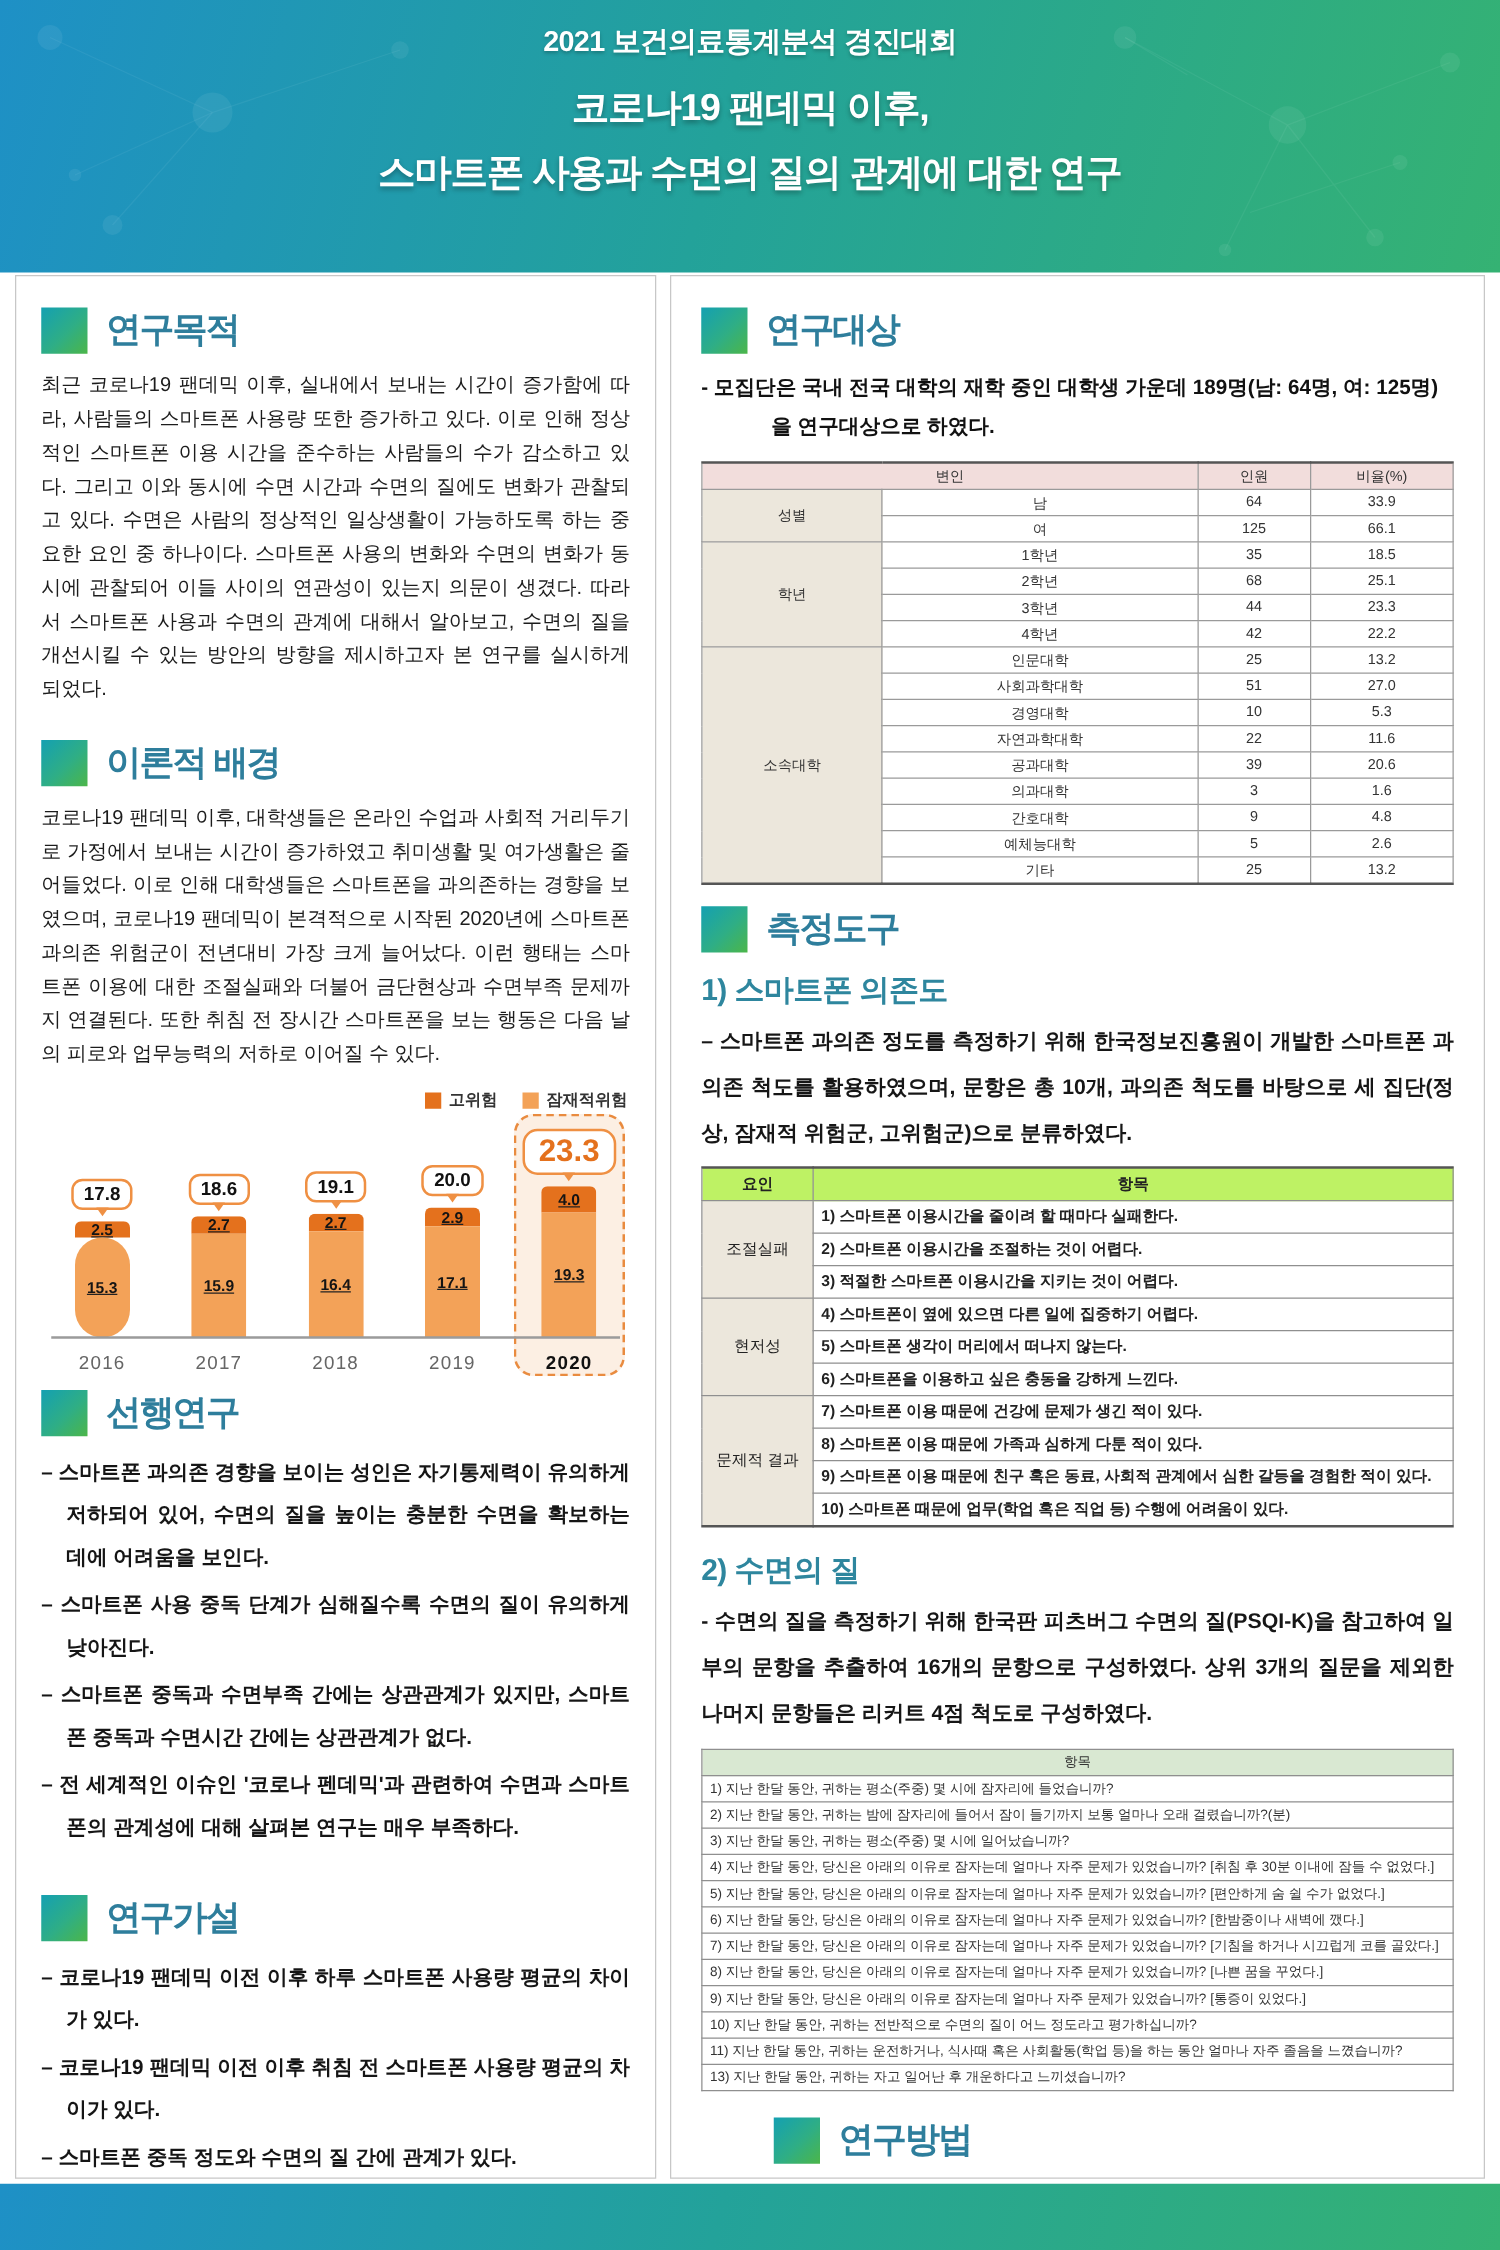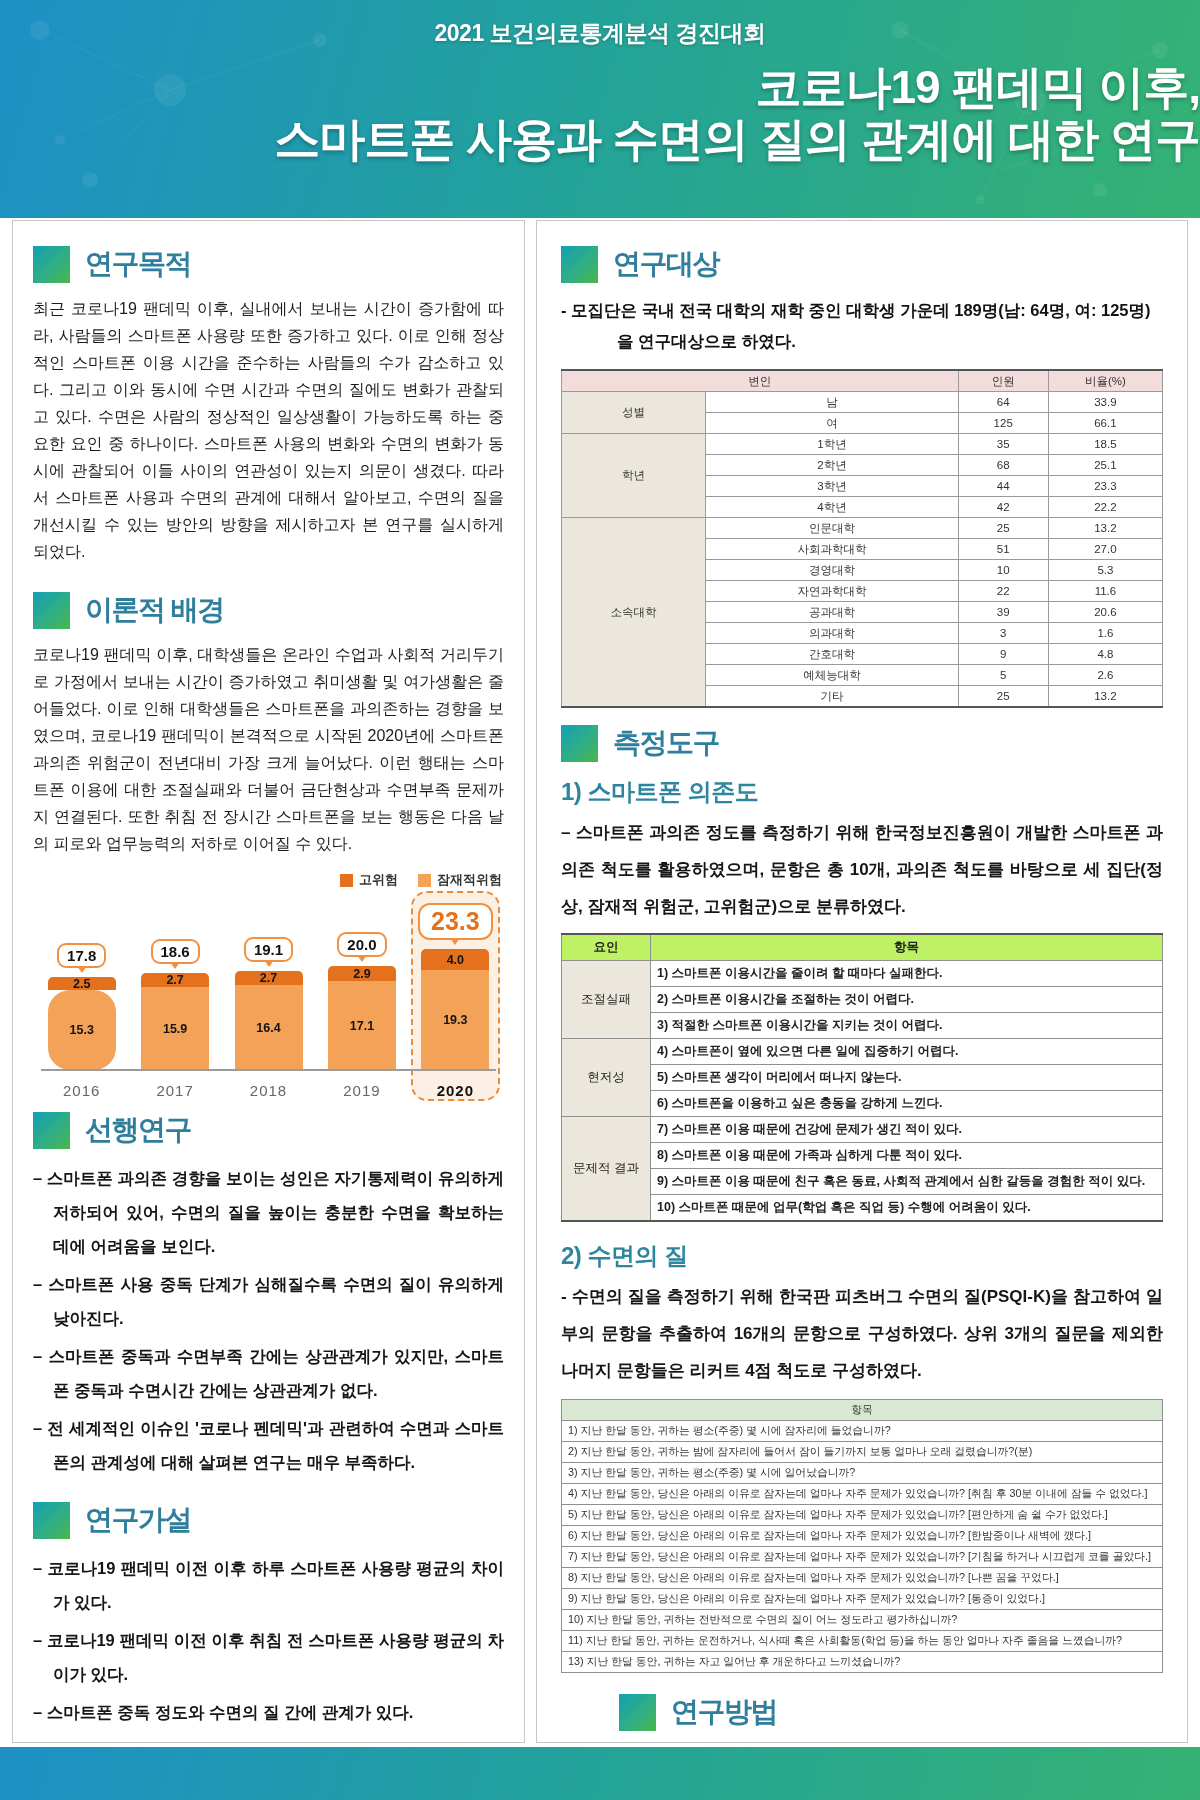"코로나19 팬데믹 이후," .main-title { font-size: 46px -> 30px; text-align: right -> none }
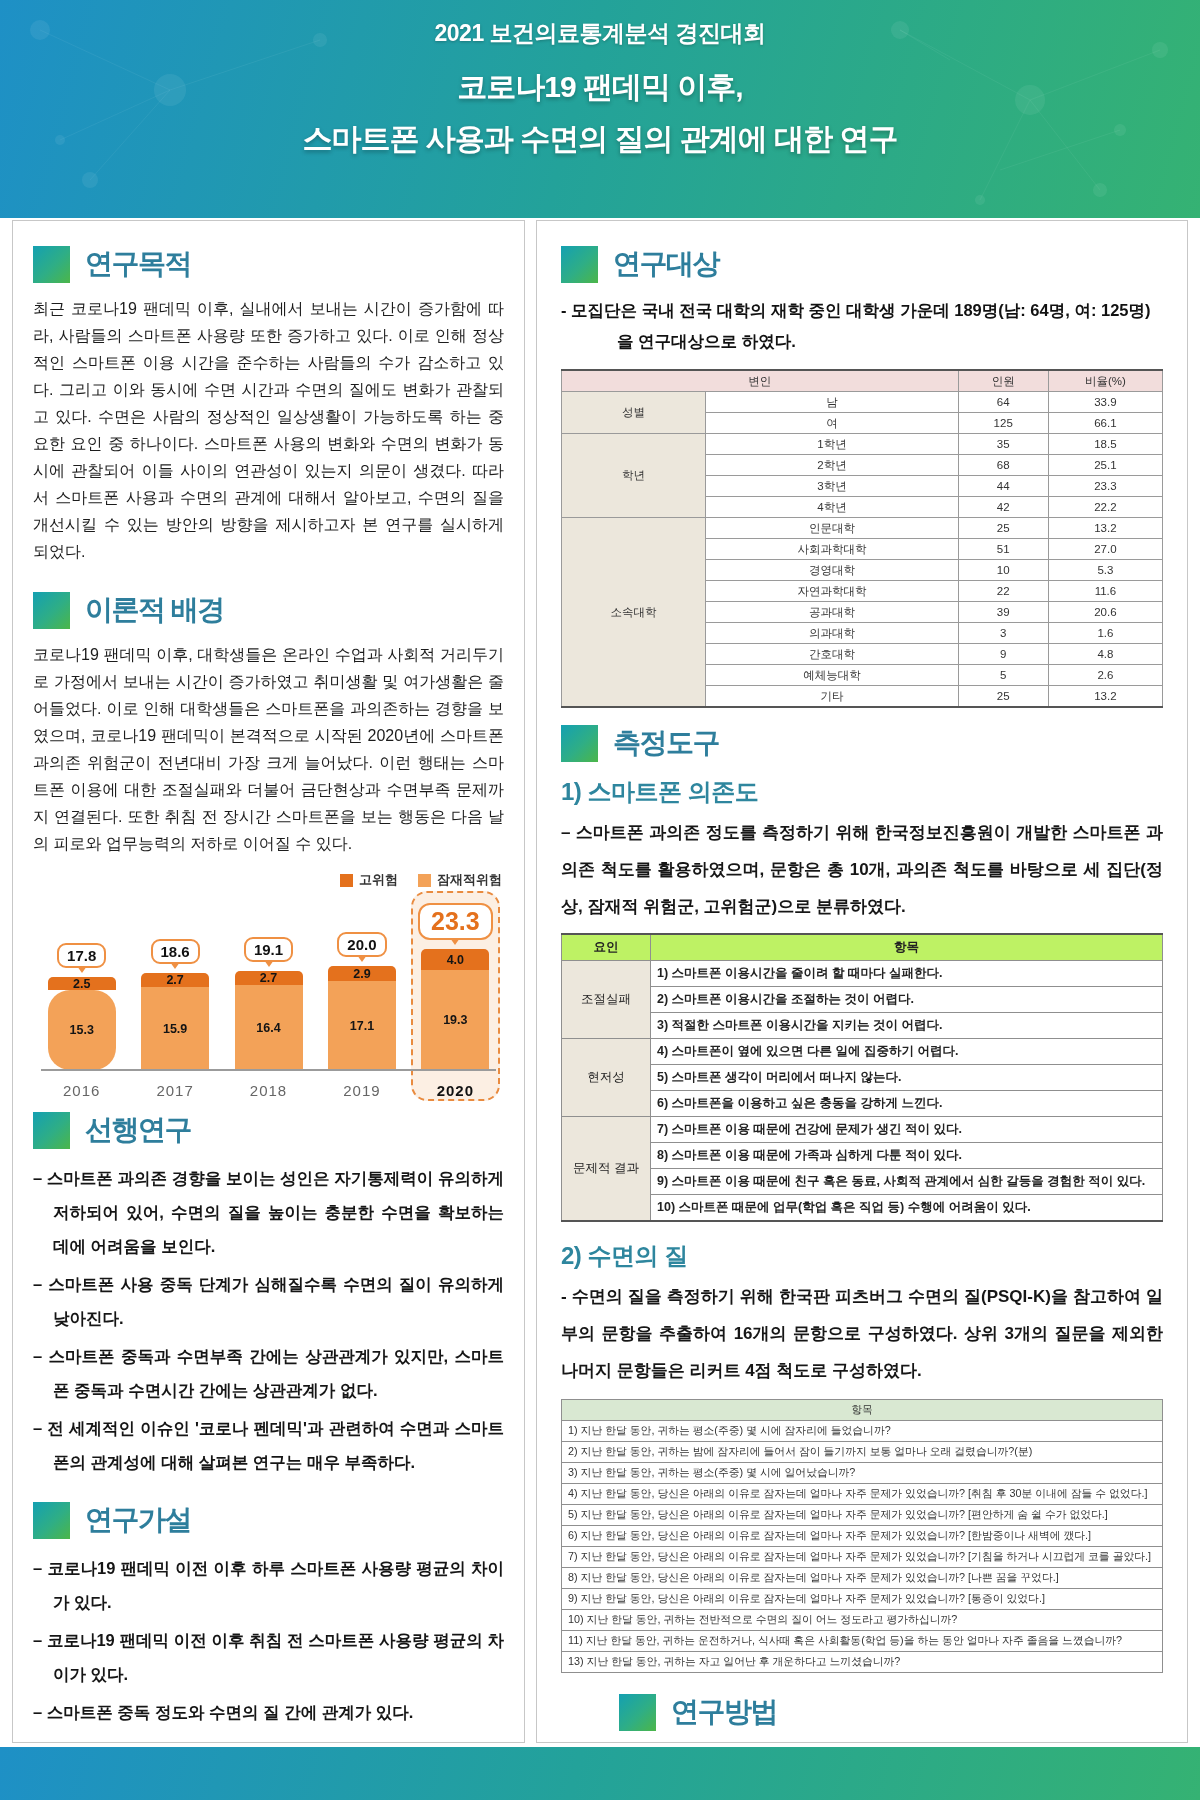"4.0" .bar { text-decoration: none -> underline; width: 68px -> 44px }
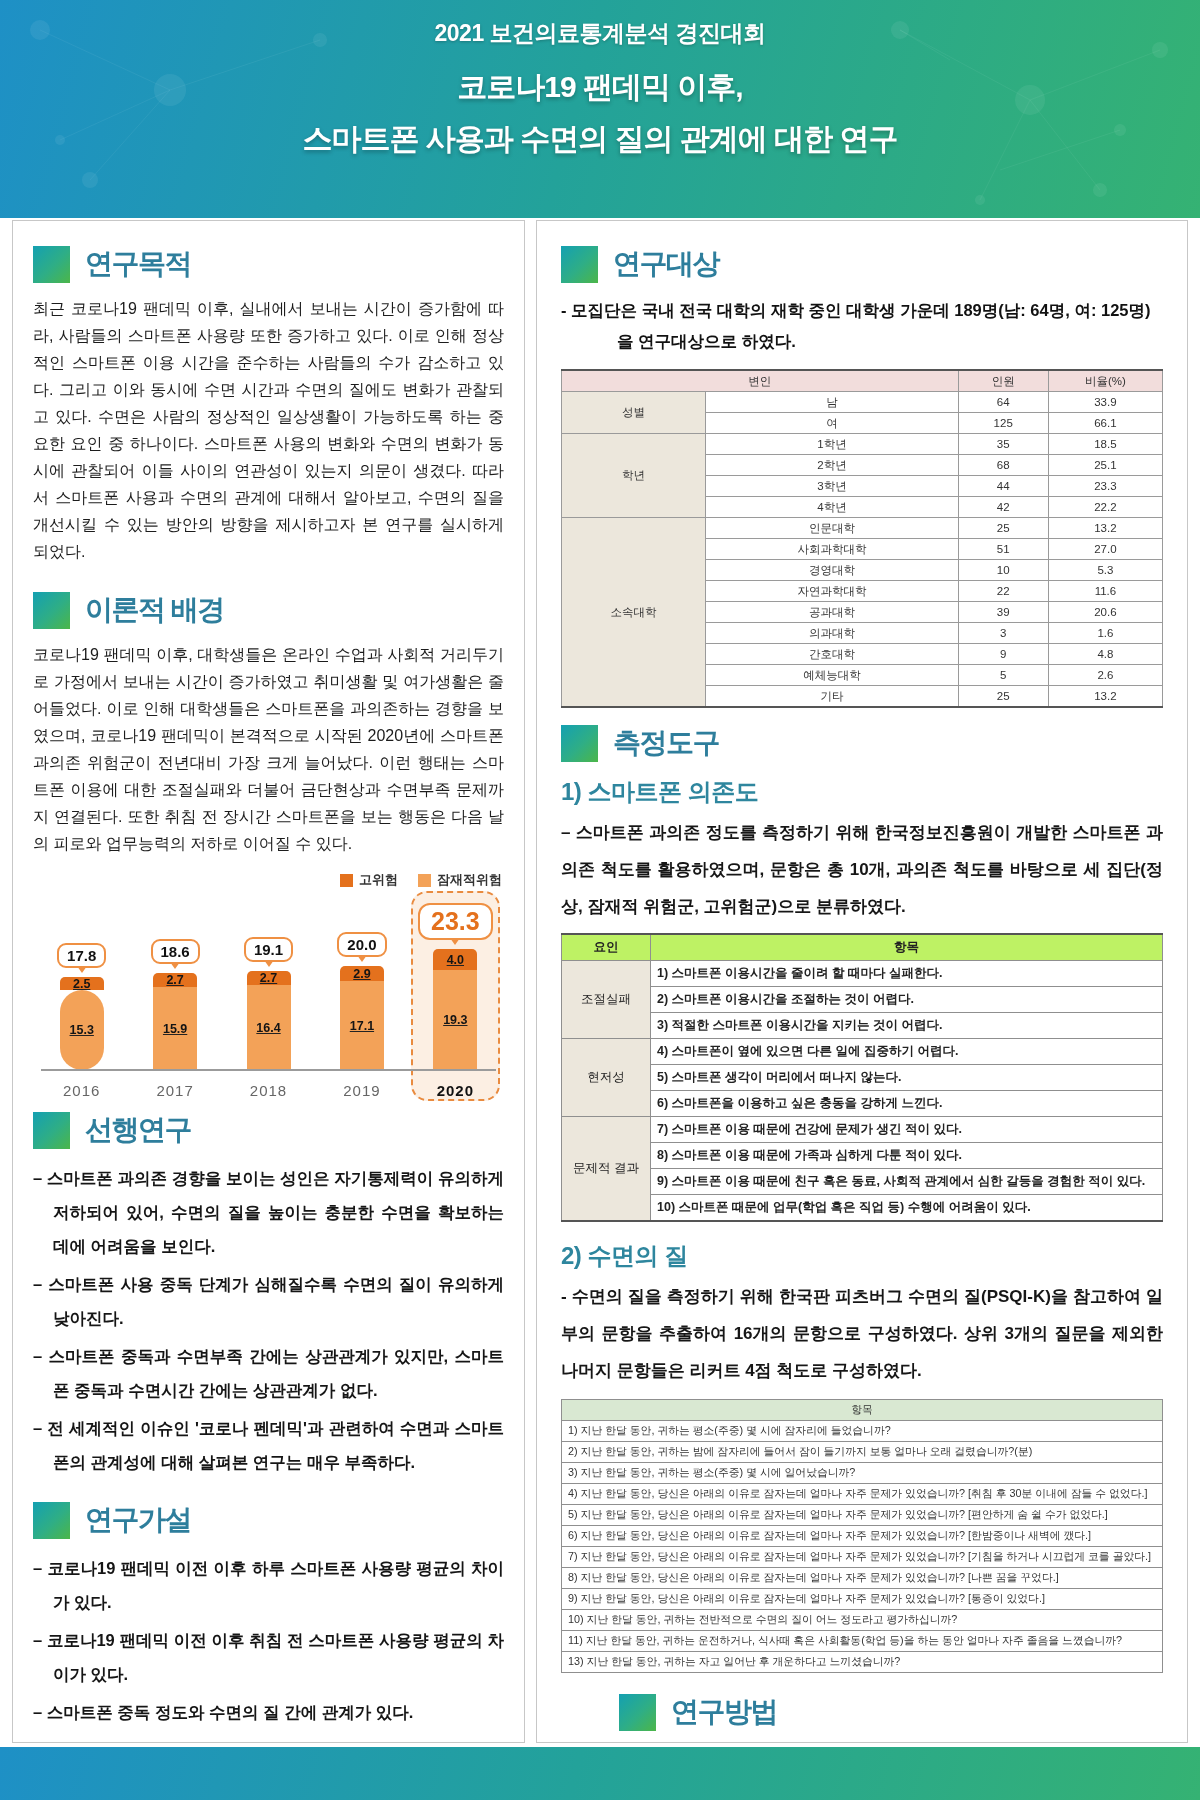"연구가설" div.sec-head { margin-top: 22px -> 36px }
